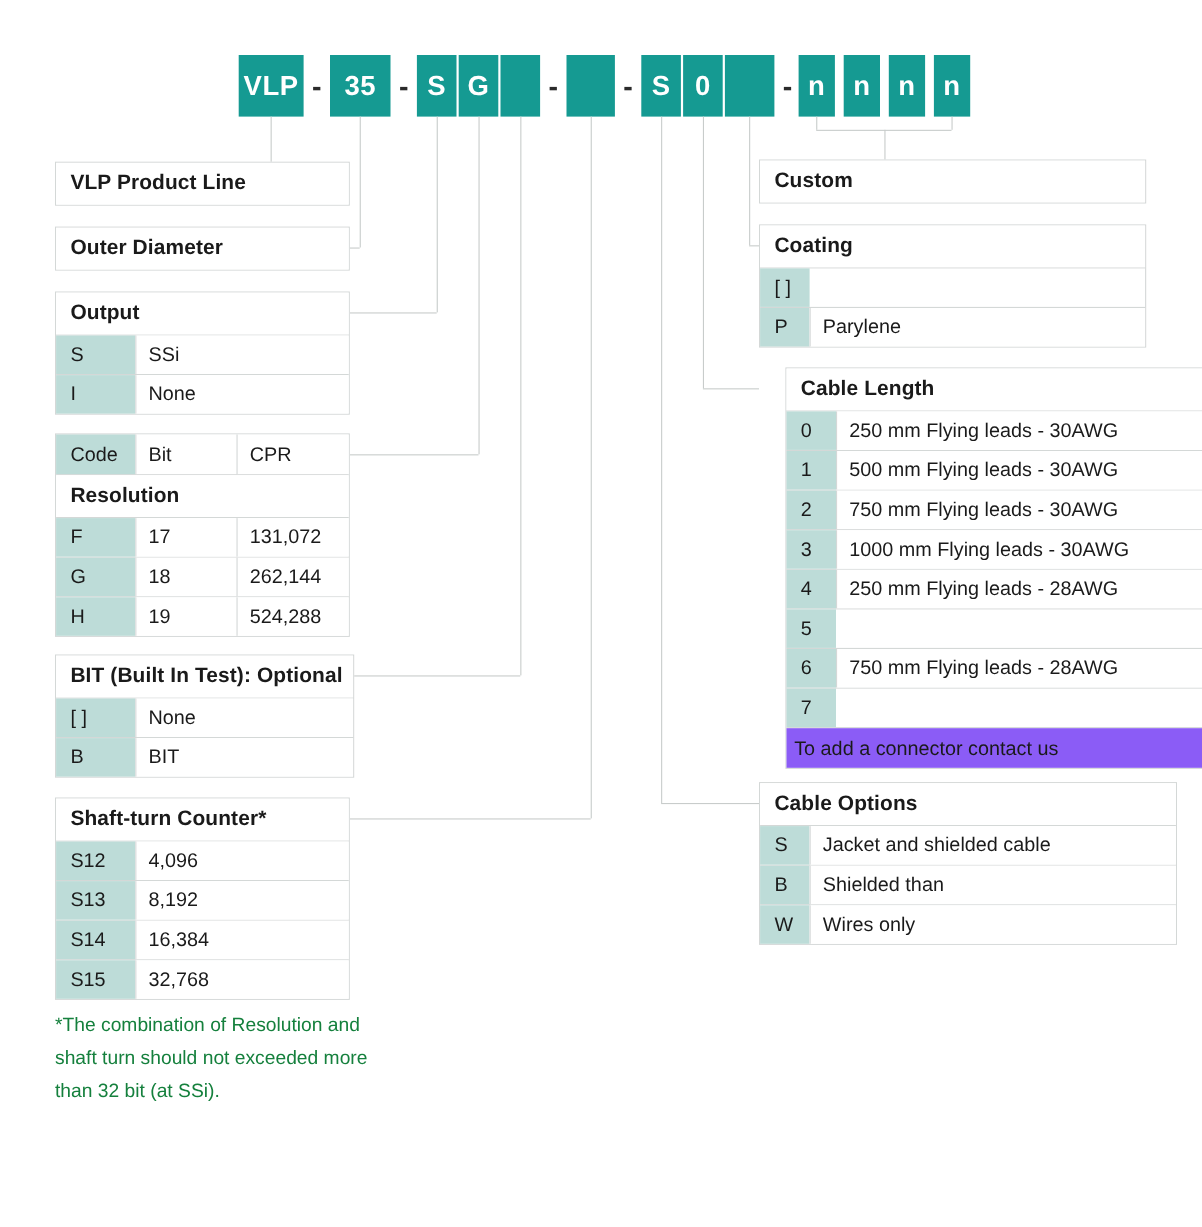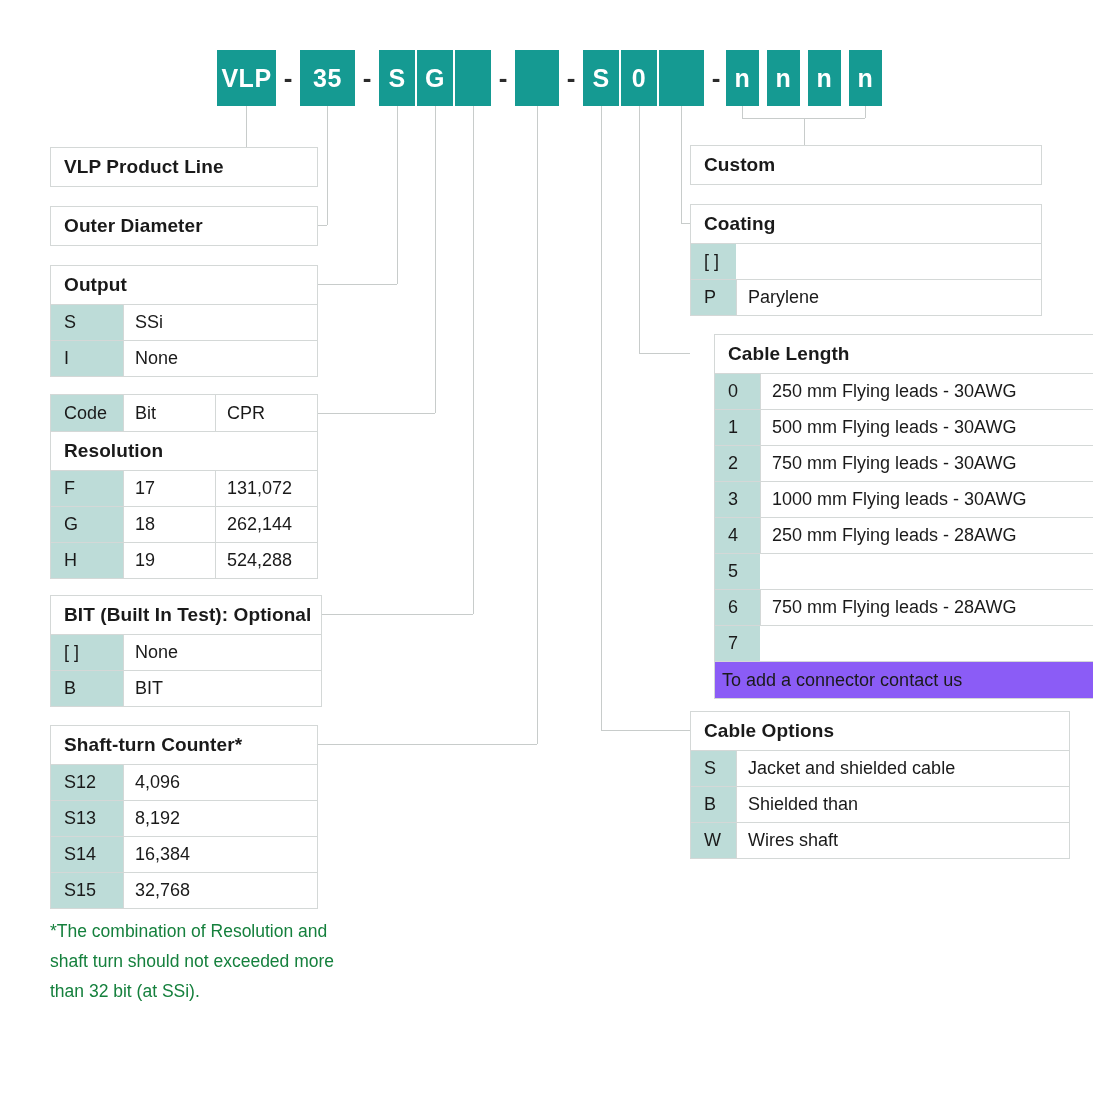"Wires shaft" div.val { text: shaft -> only }
